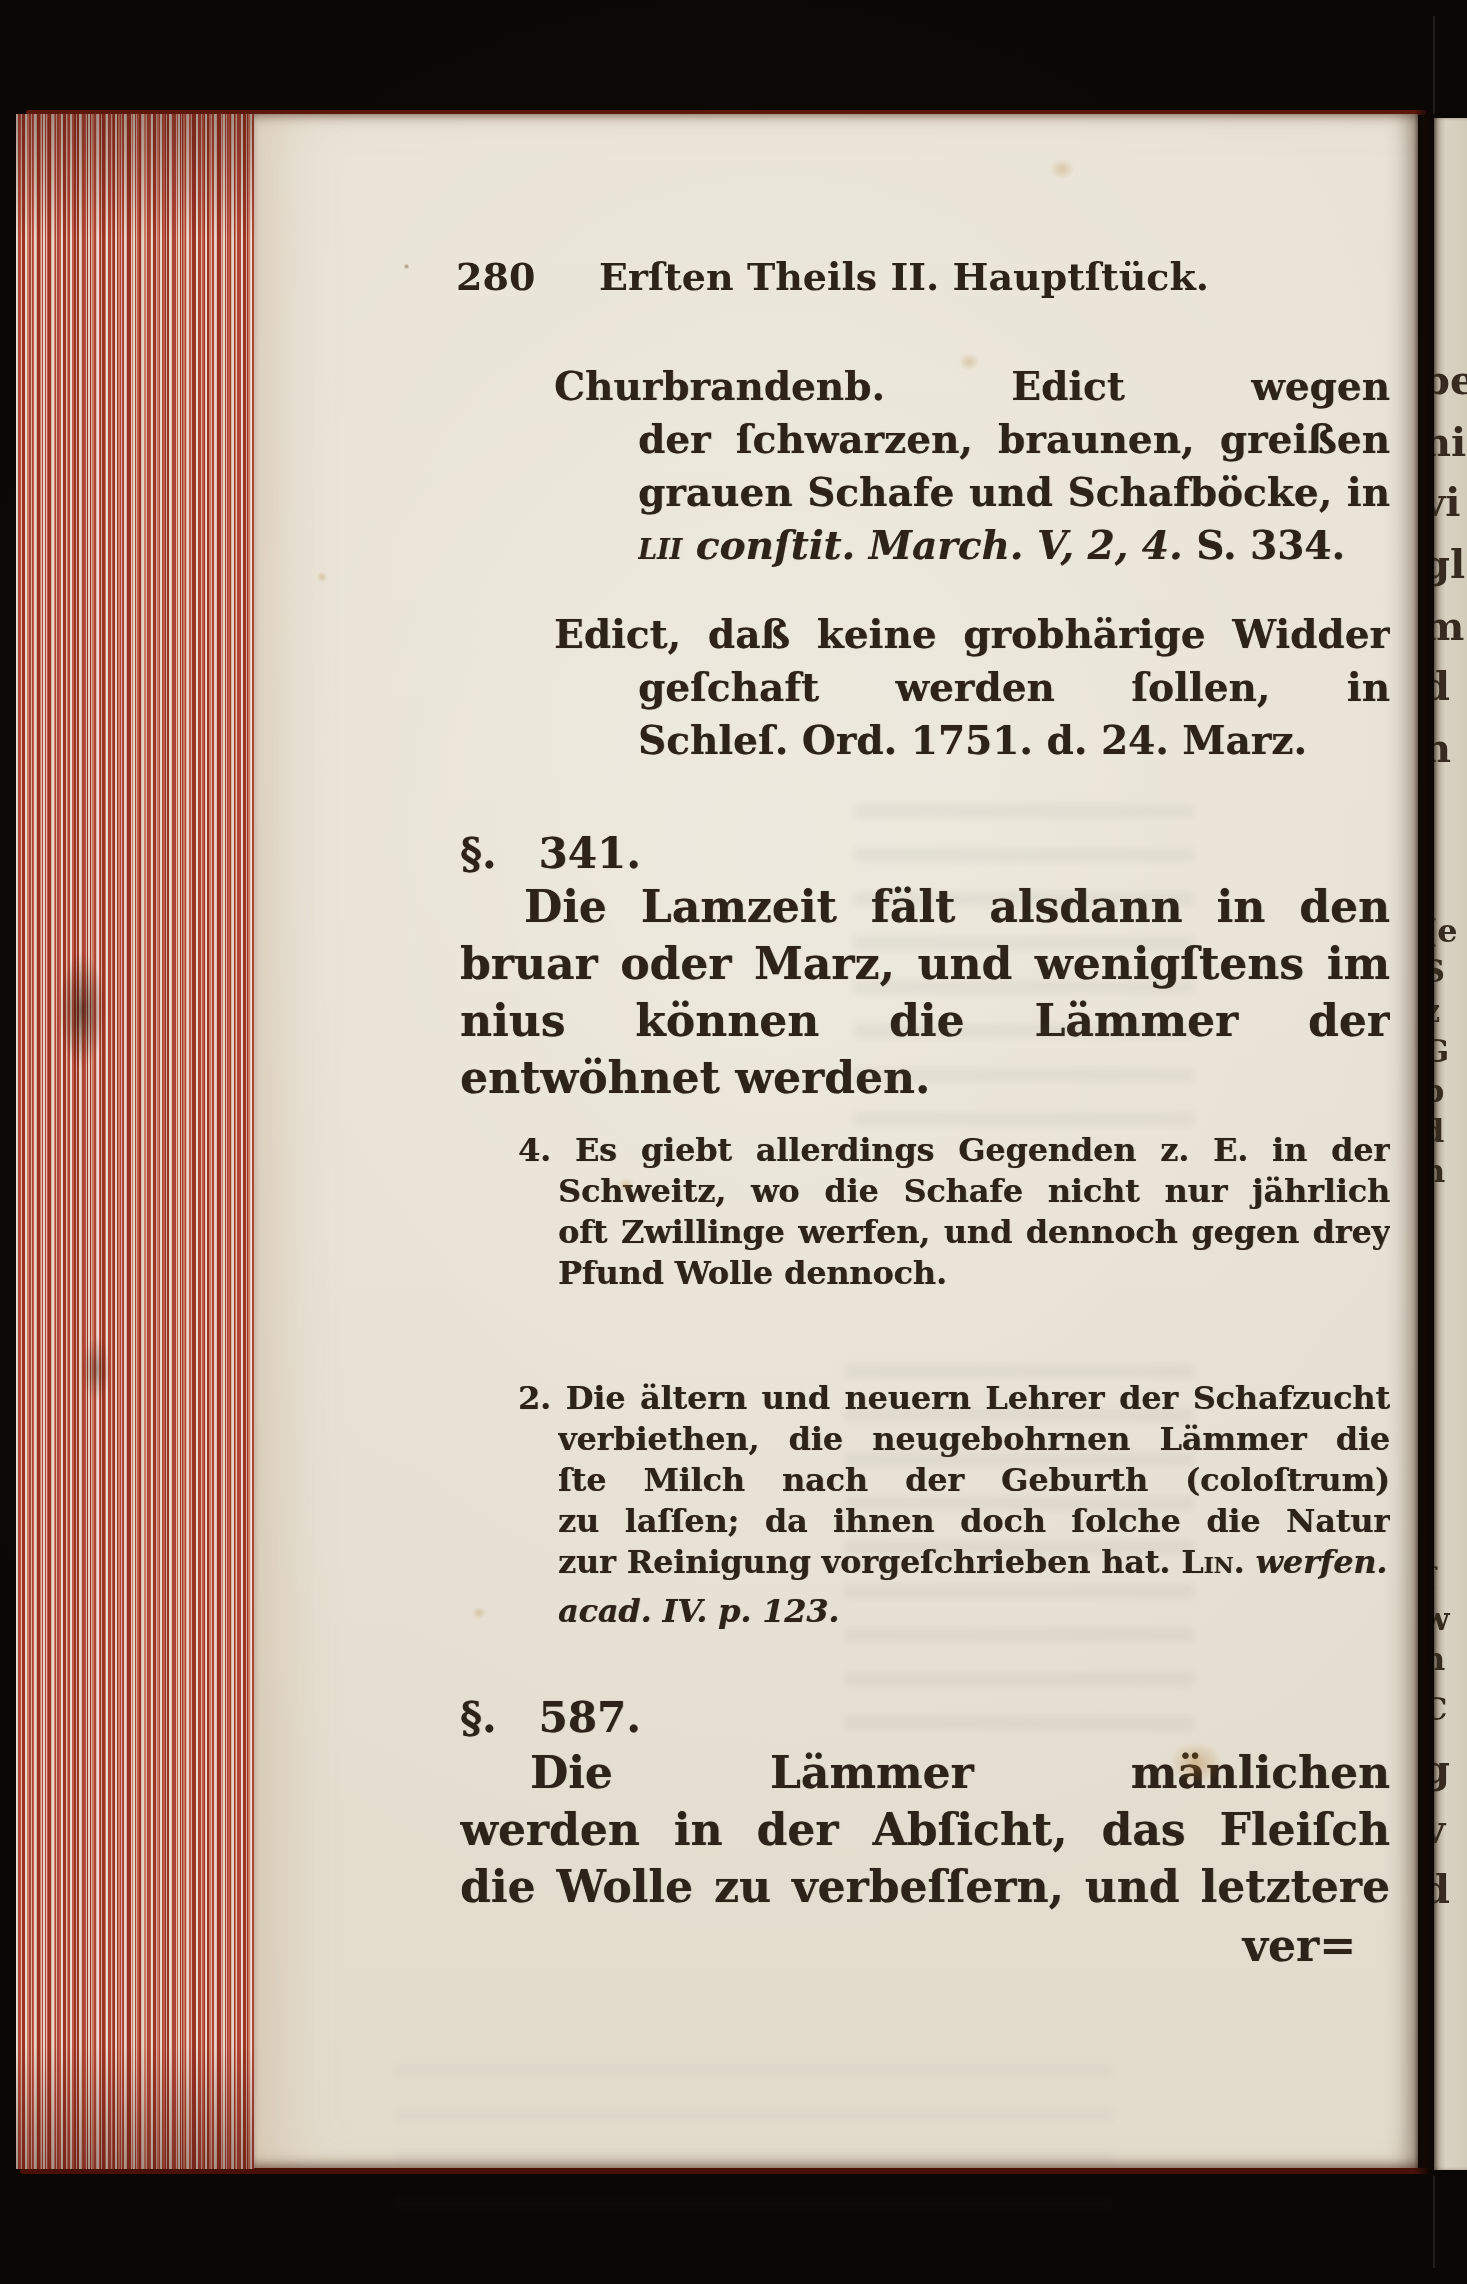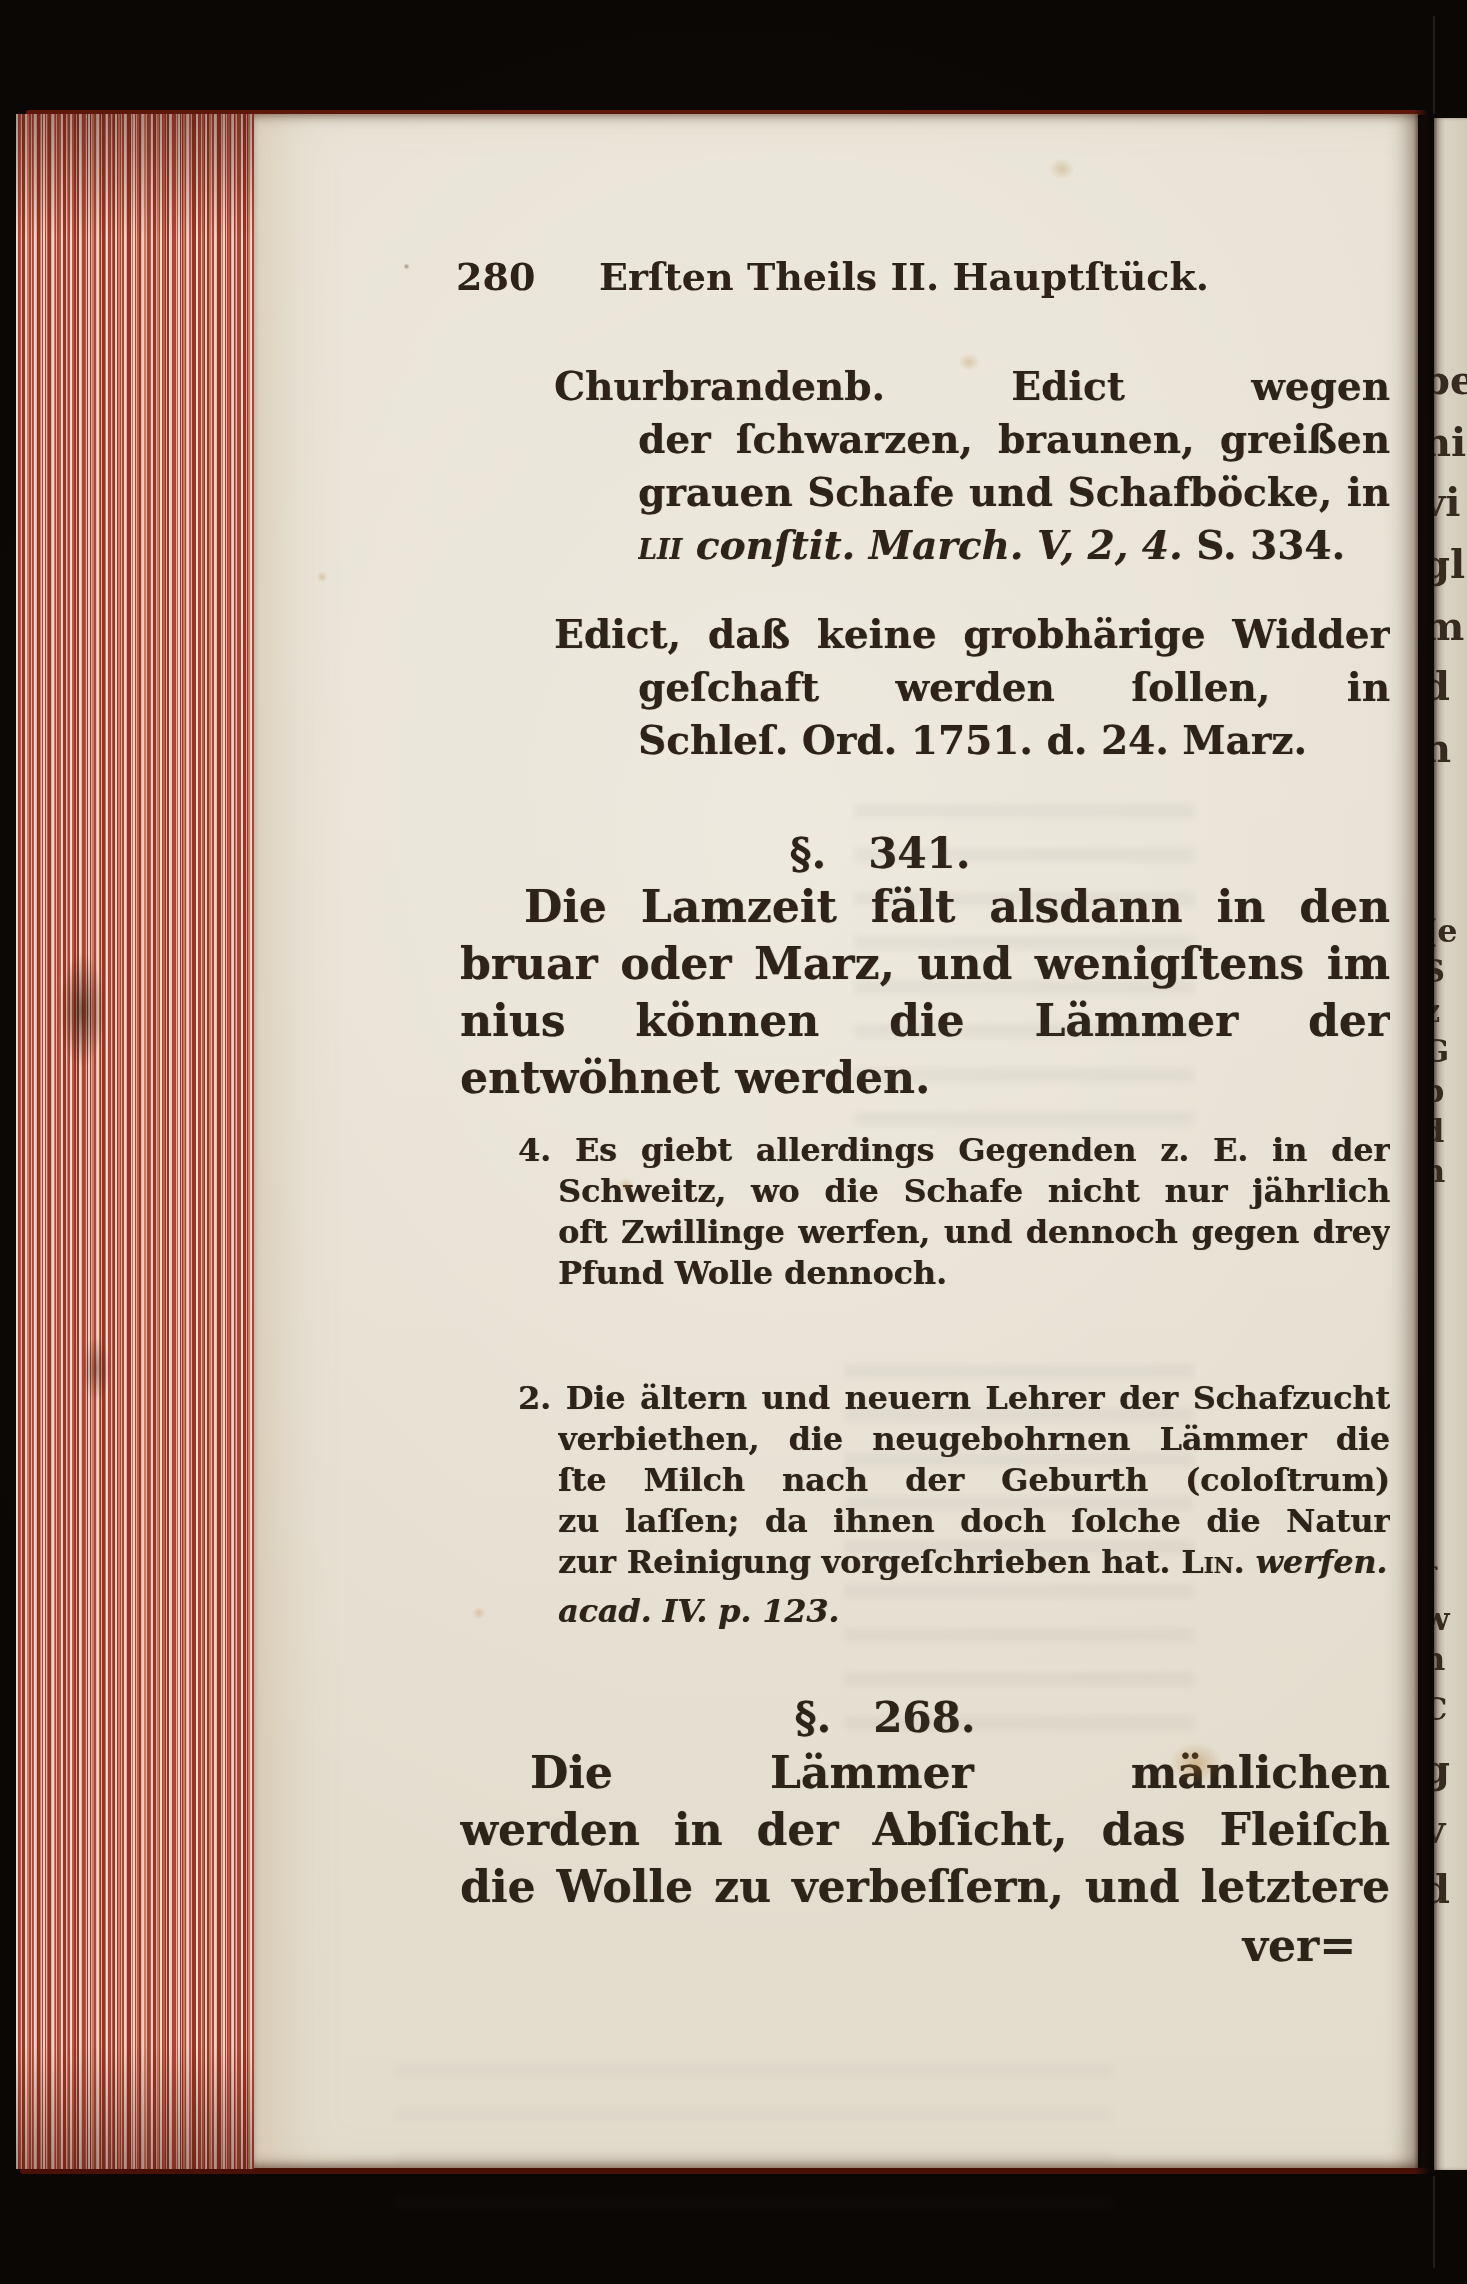"§. 341." .heading { text-align: center -> none }
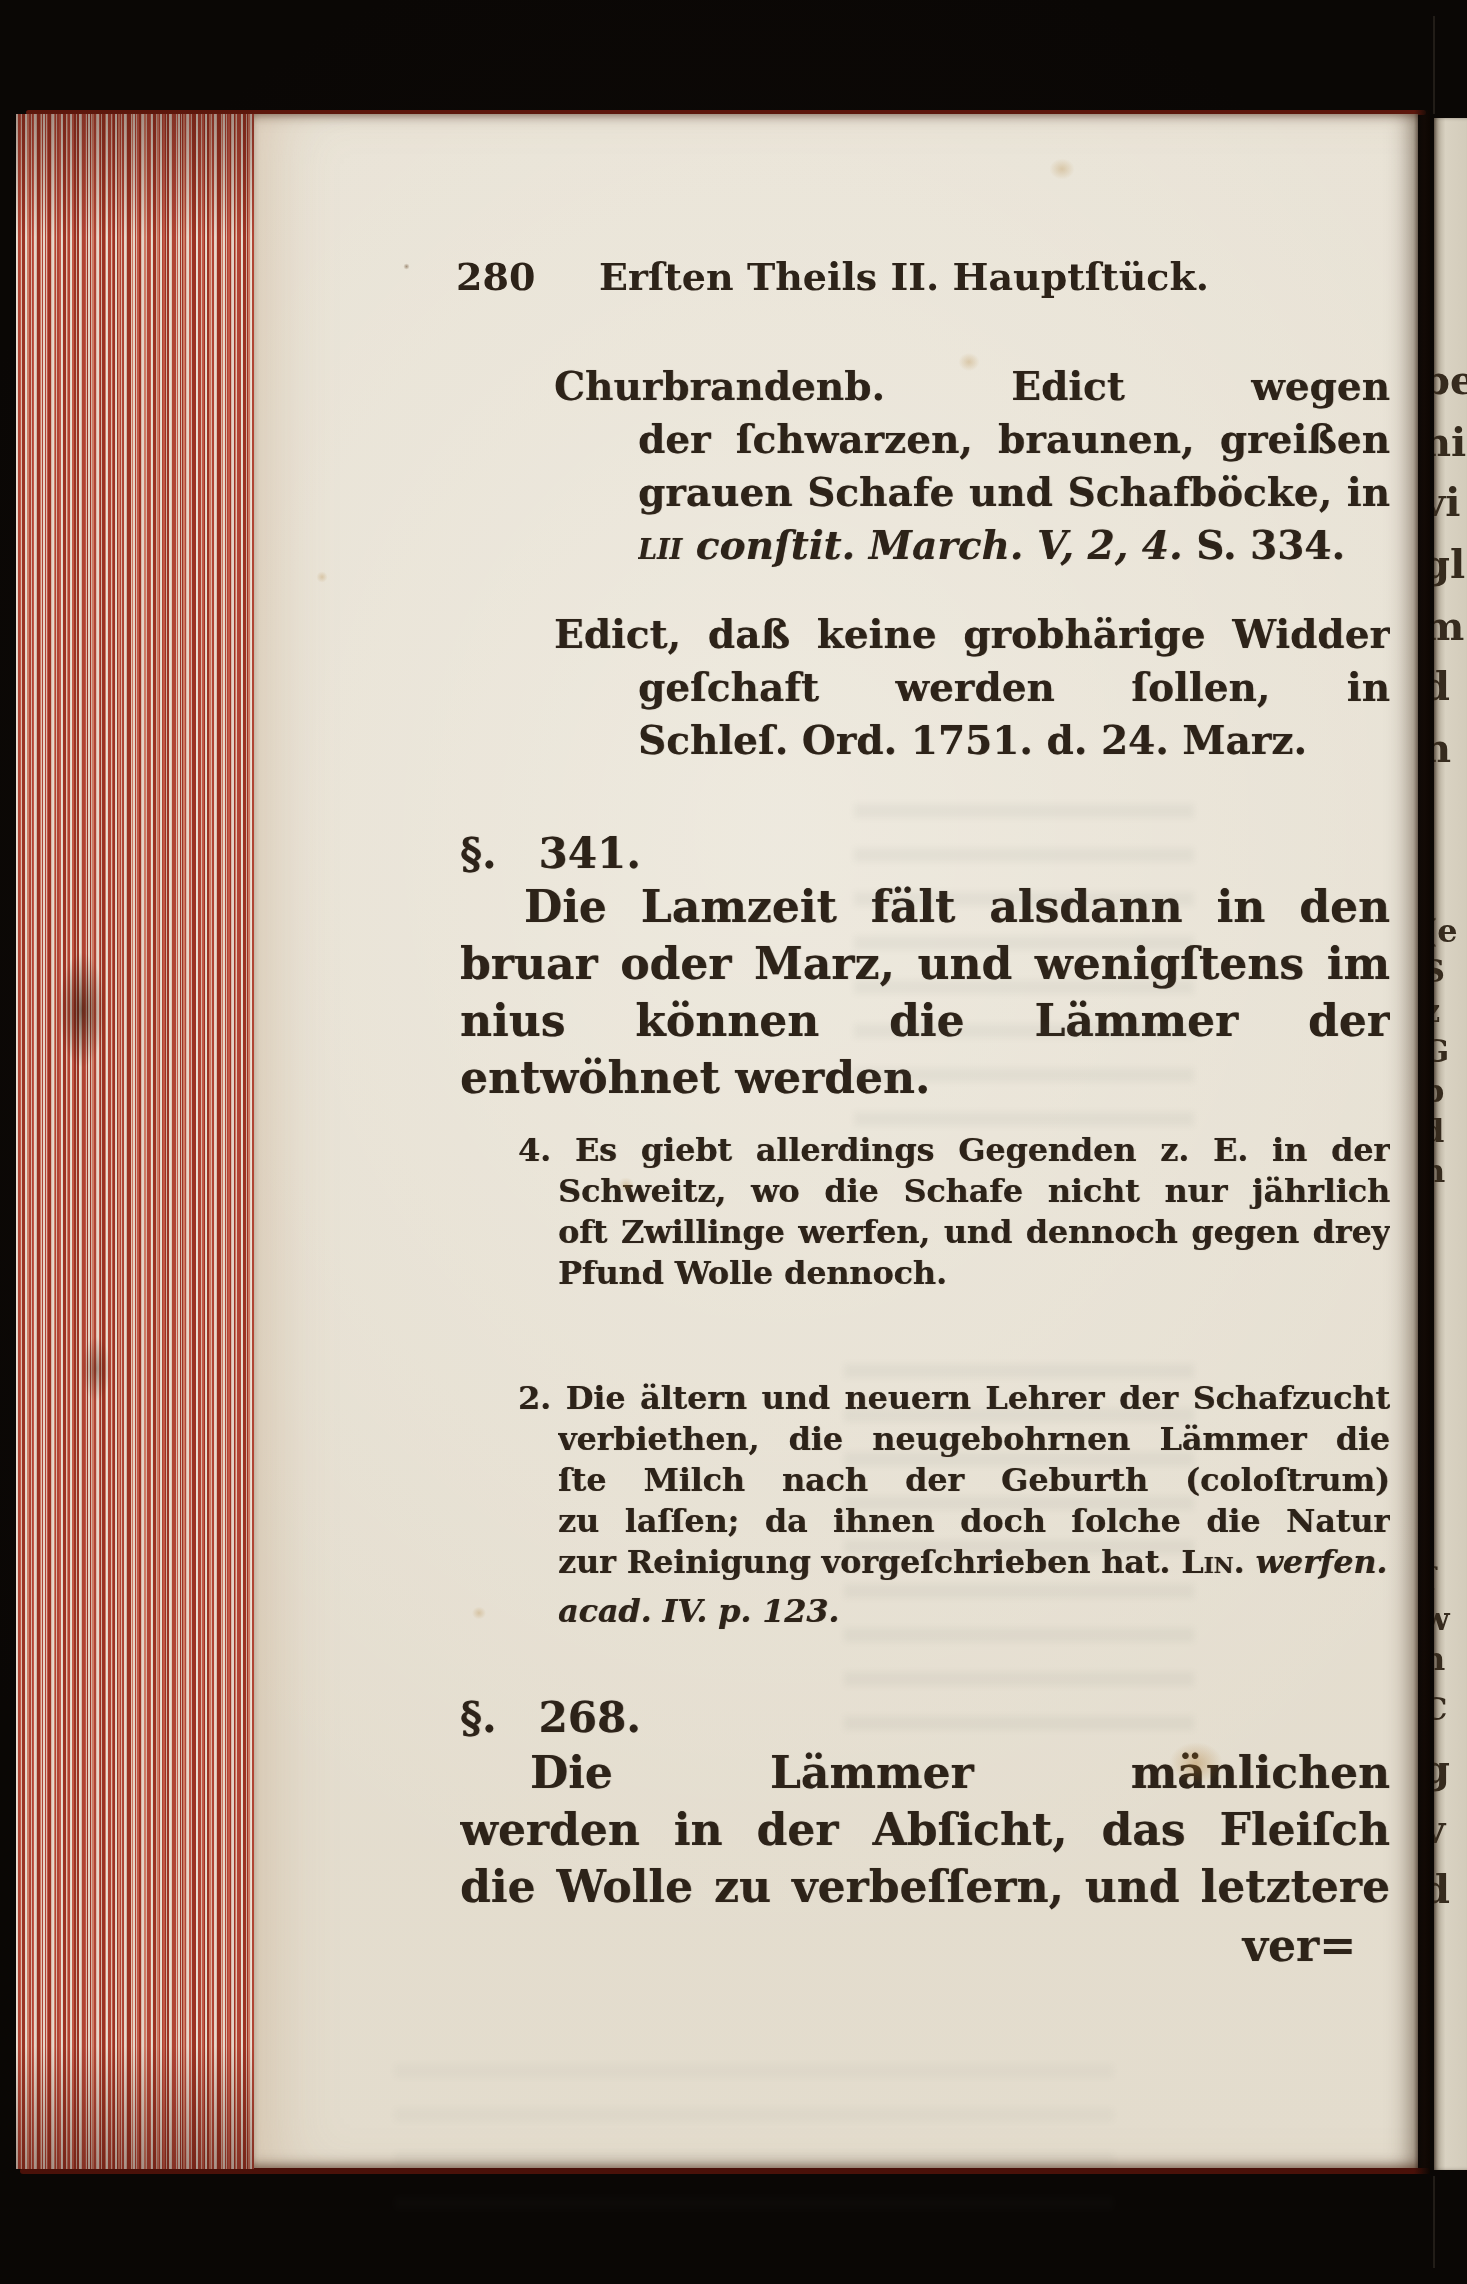"§. 268." div.tblock { text: 268 -> 587 }
